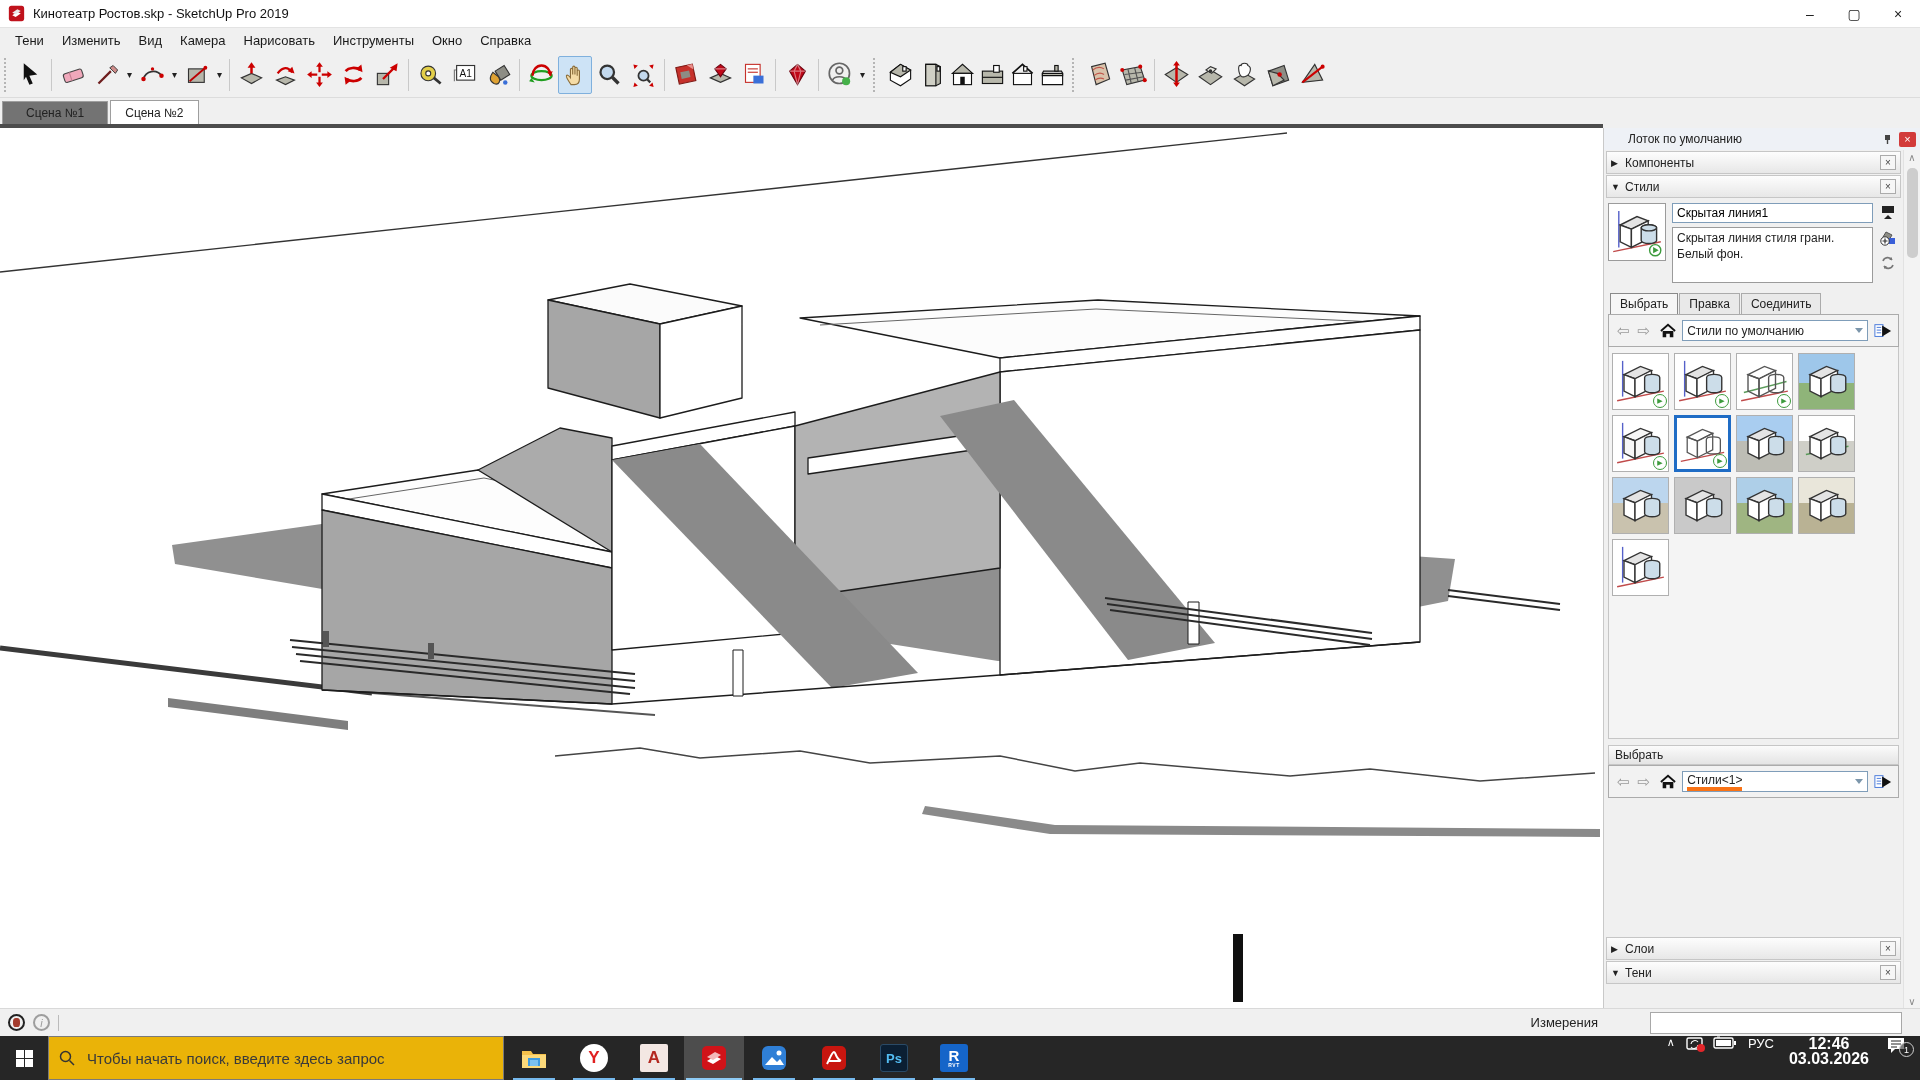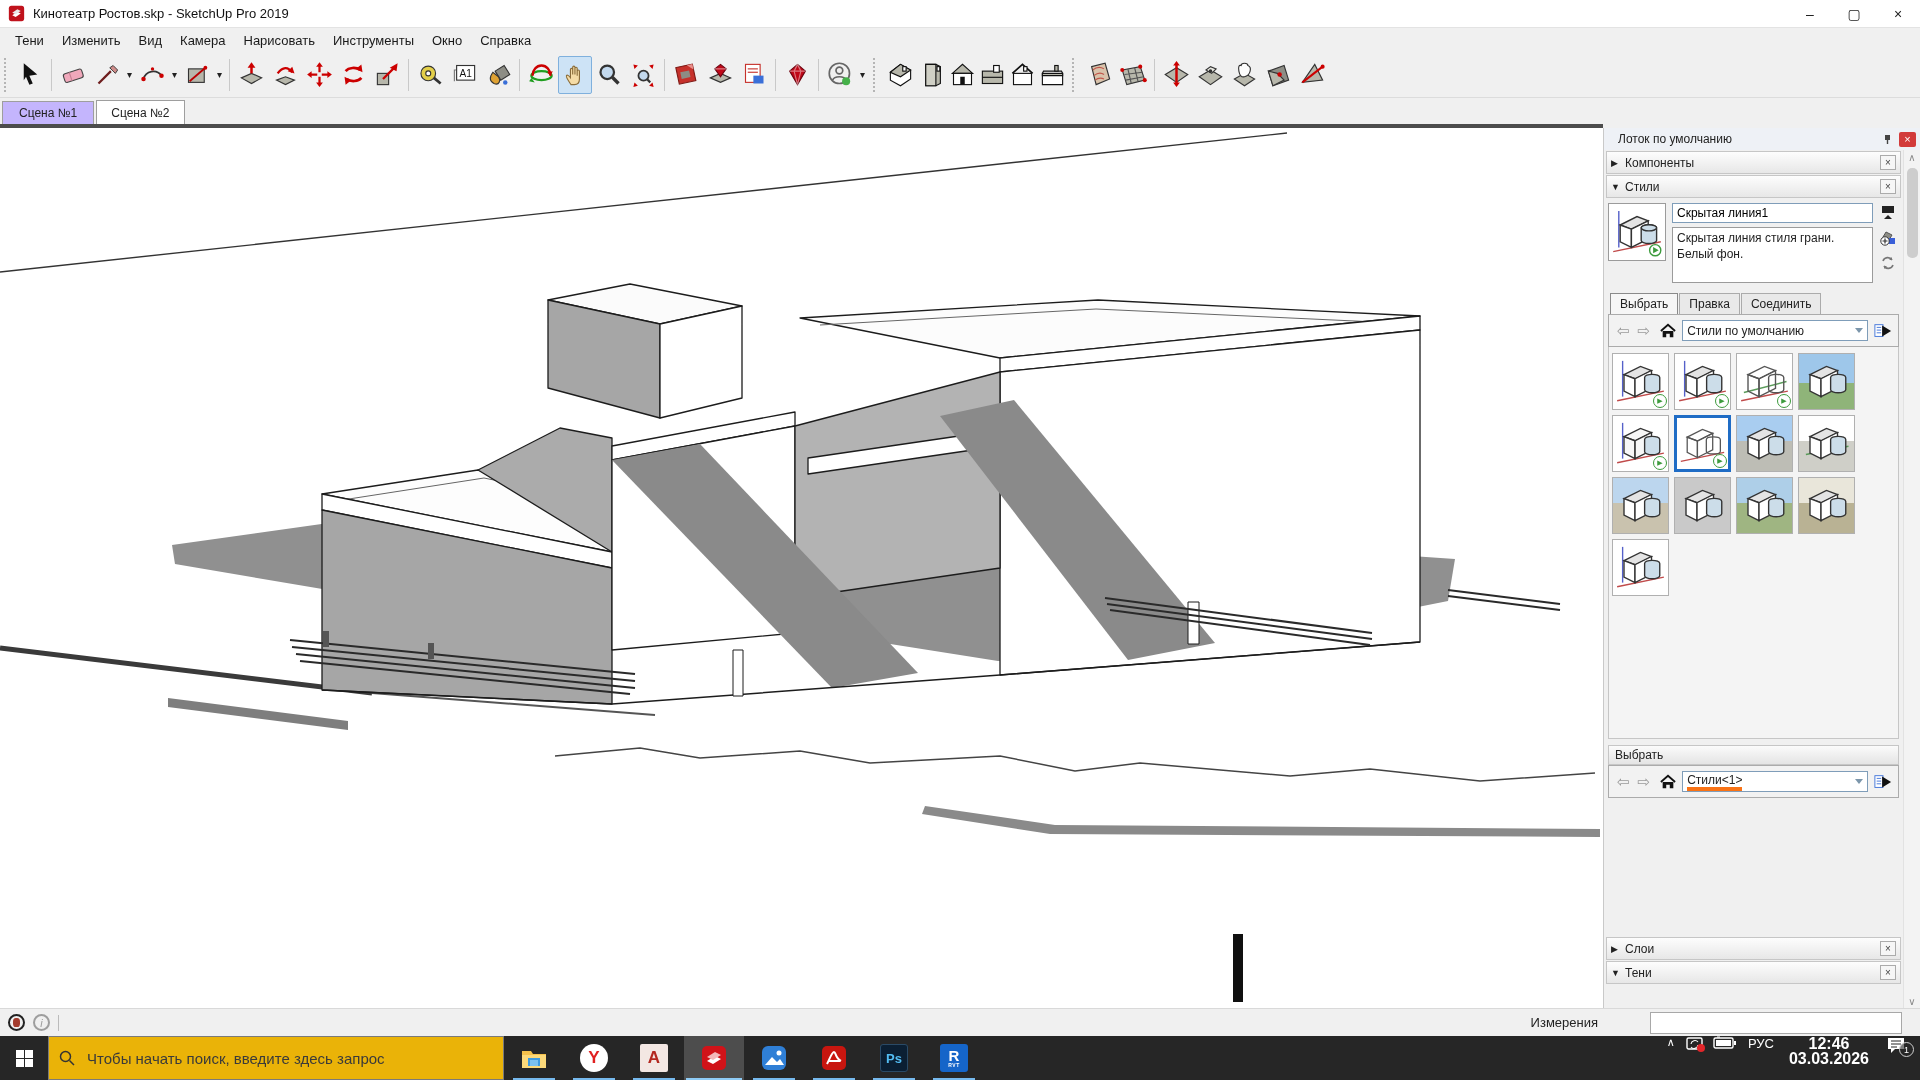"Сцена №1" .stab { background: #c4b5fd -> #737373; padding: 4px 16px -> 4px 23px }
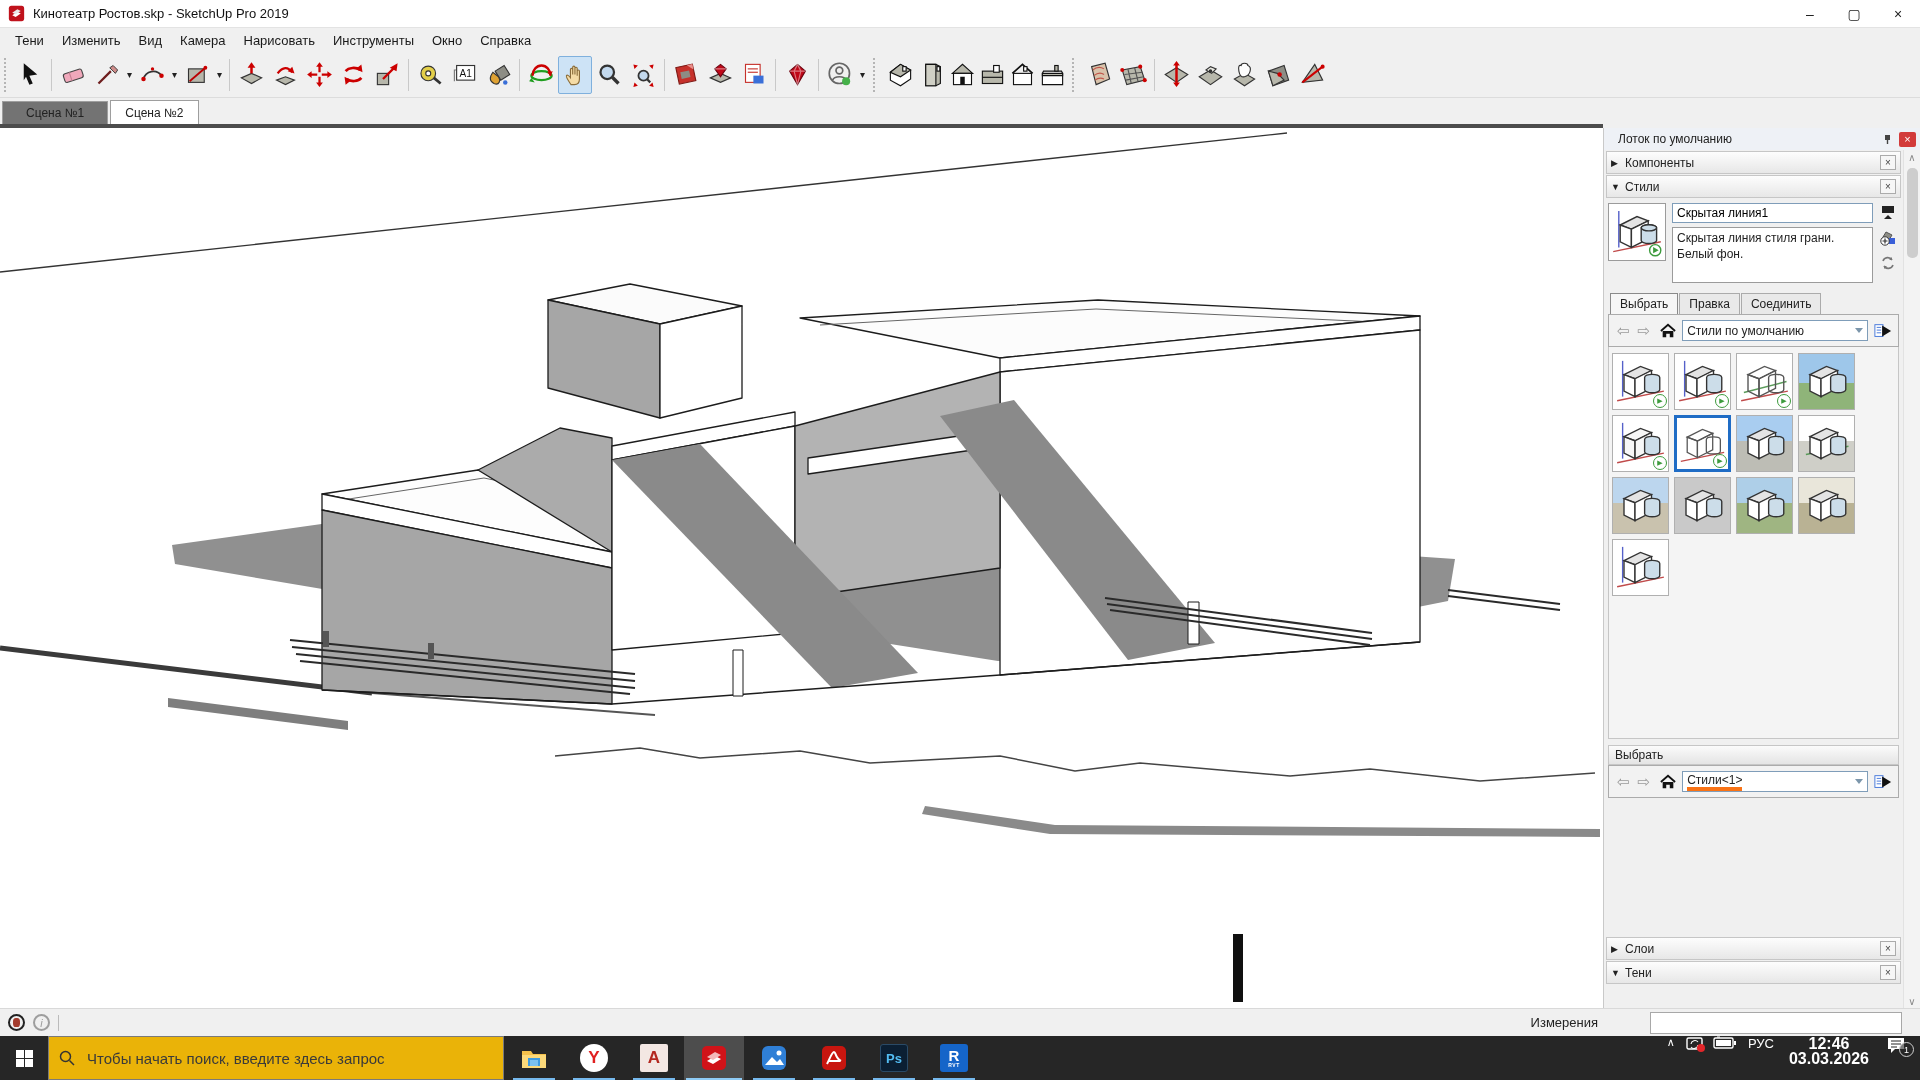"Лоток по умолчанию" .tray-title { padding-left: 14px -> 24px }
